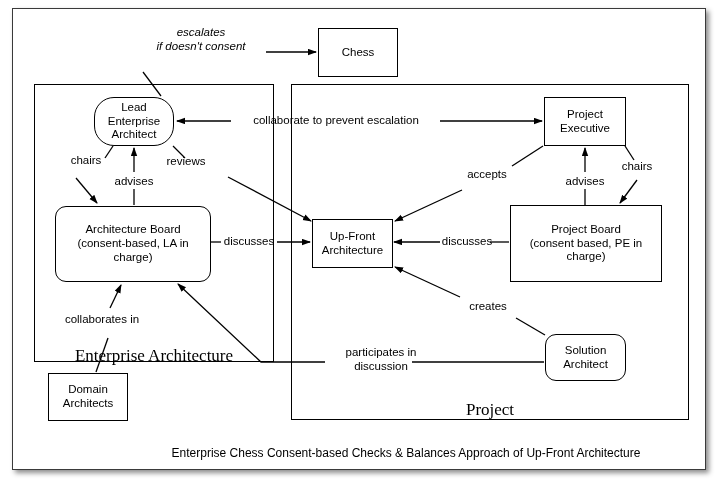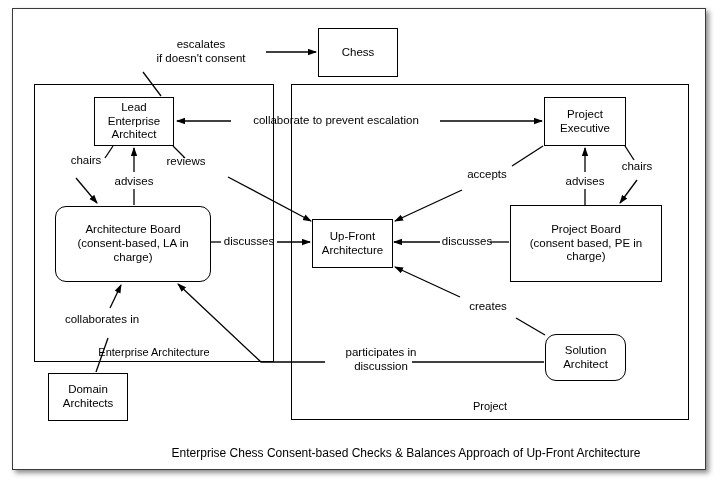"escalates" div.edge-label { font-style: none -> italic; top: 38px -> 26px }
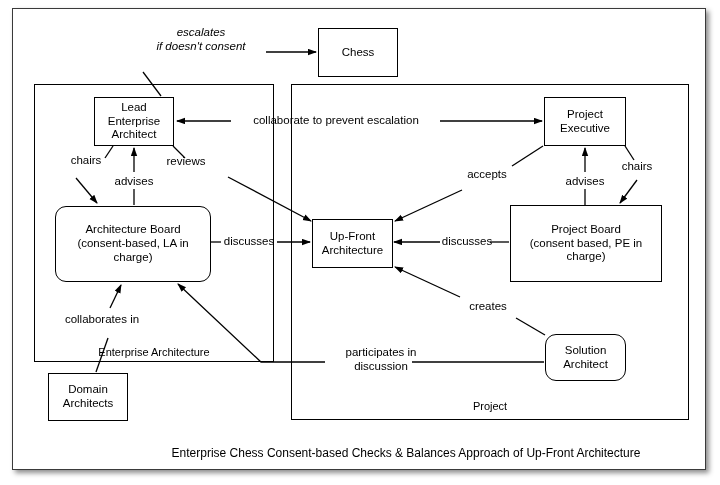"Lead" div.node-box { border-radius: none -> 20px }
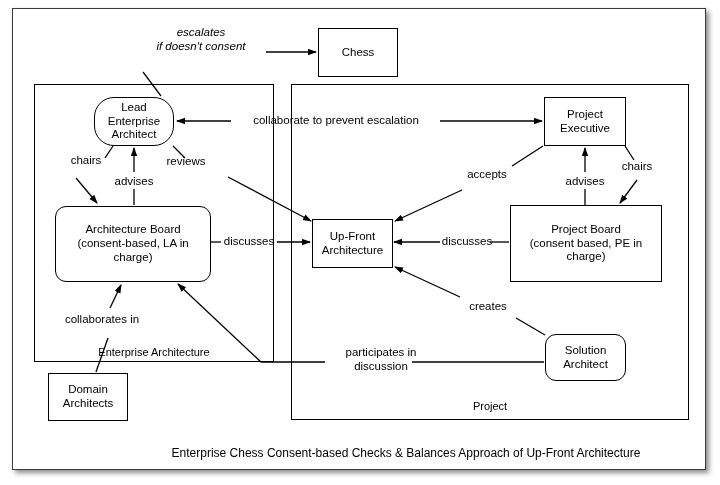"Enterprise Architecture" .group-label { font-family: none -> Liberation Serif, serif; font-size: 11px -> 17px }
